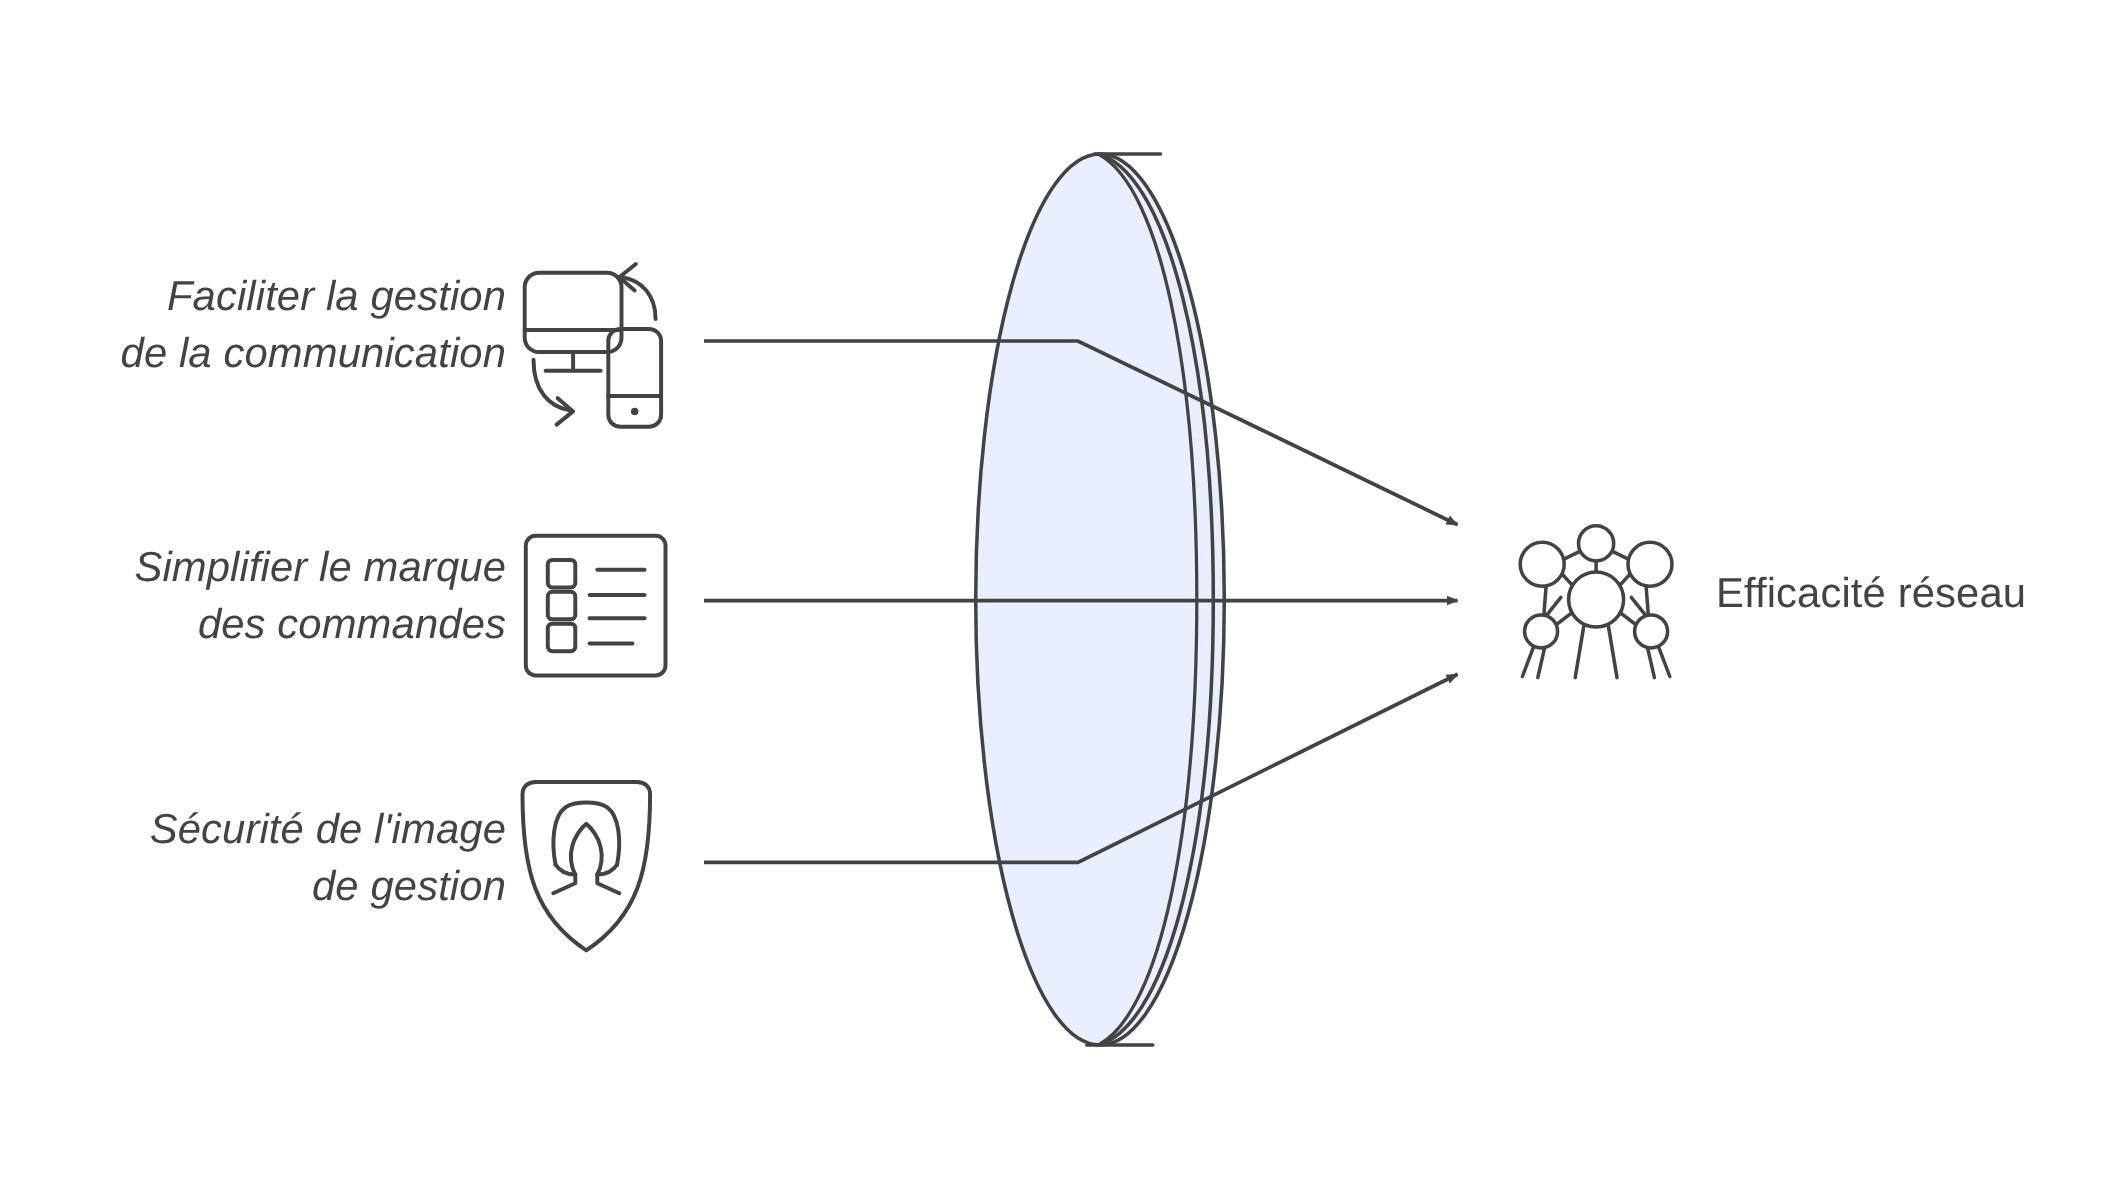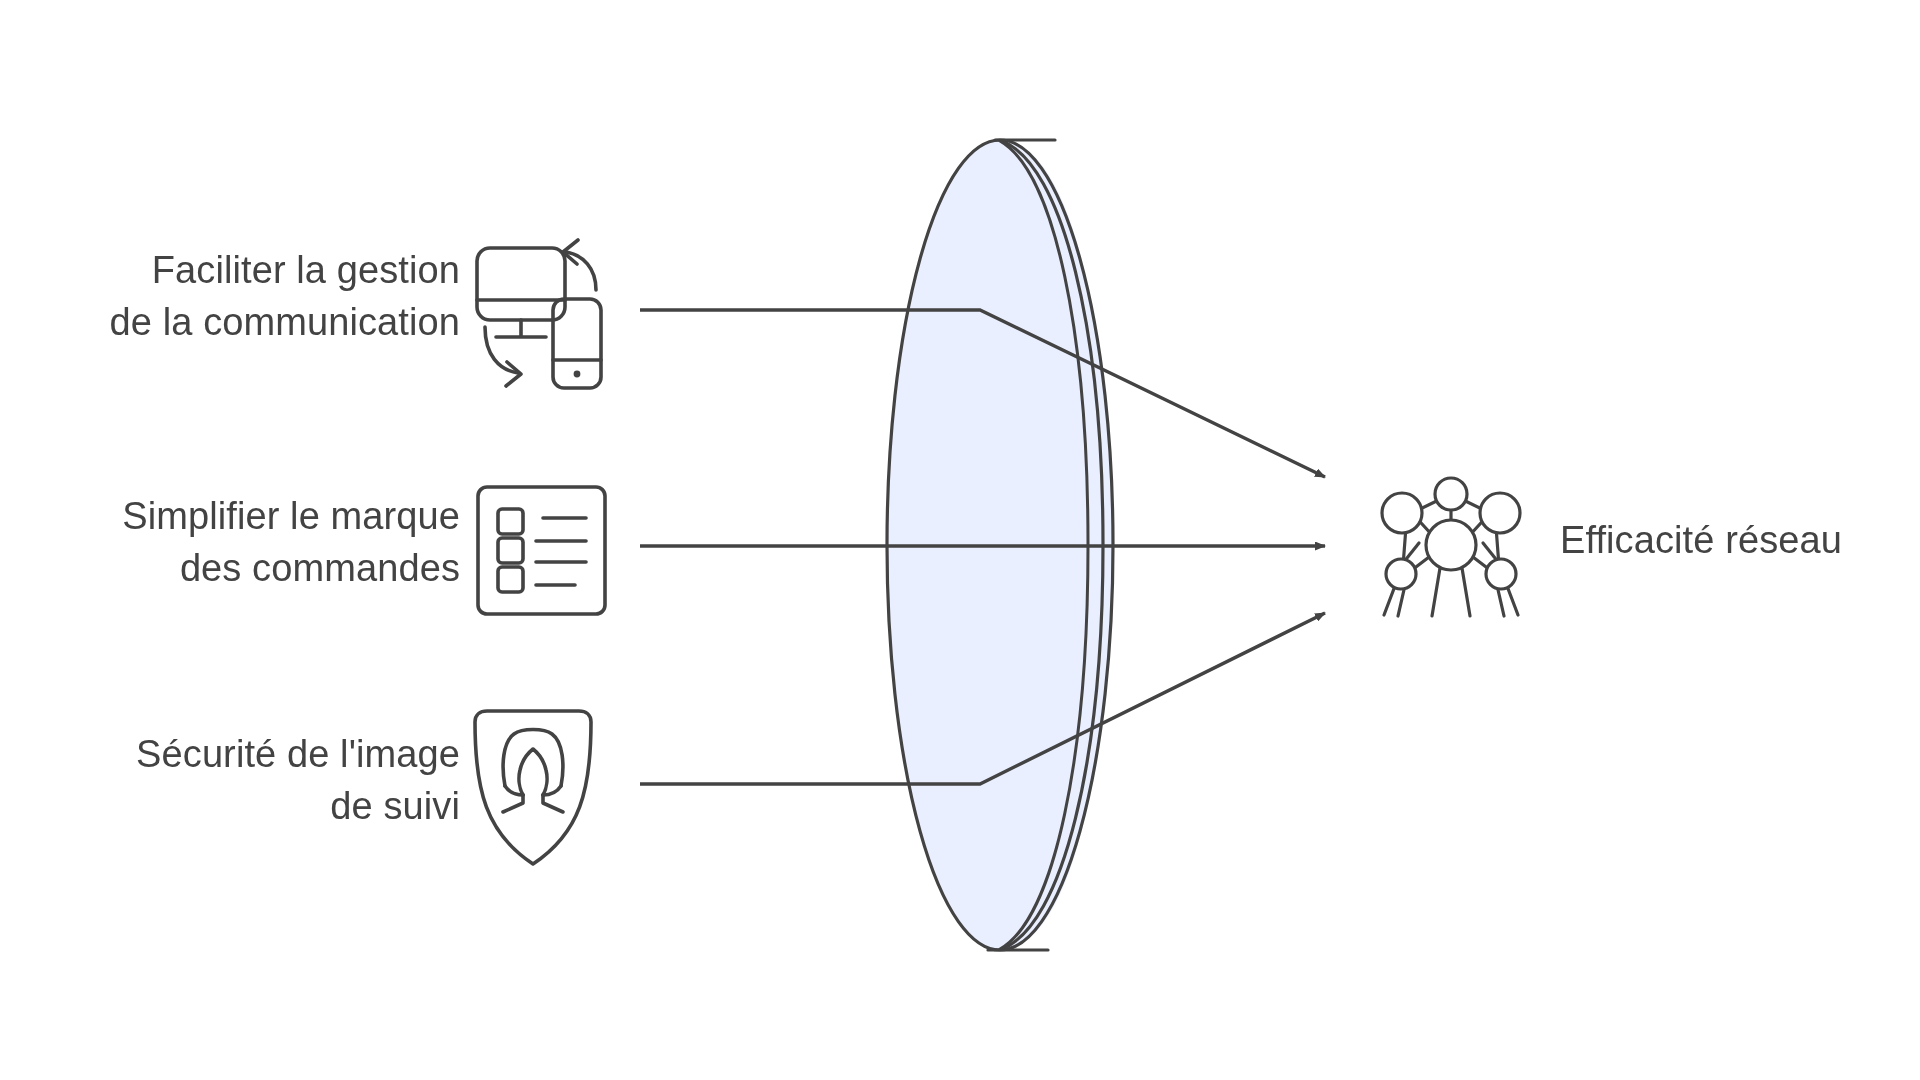"Faciliter la gestion" .label-left { font-style: none -> italic }
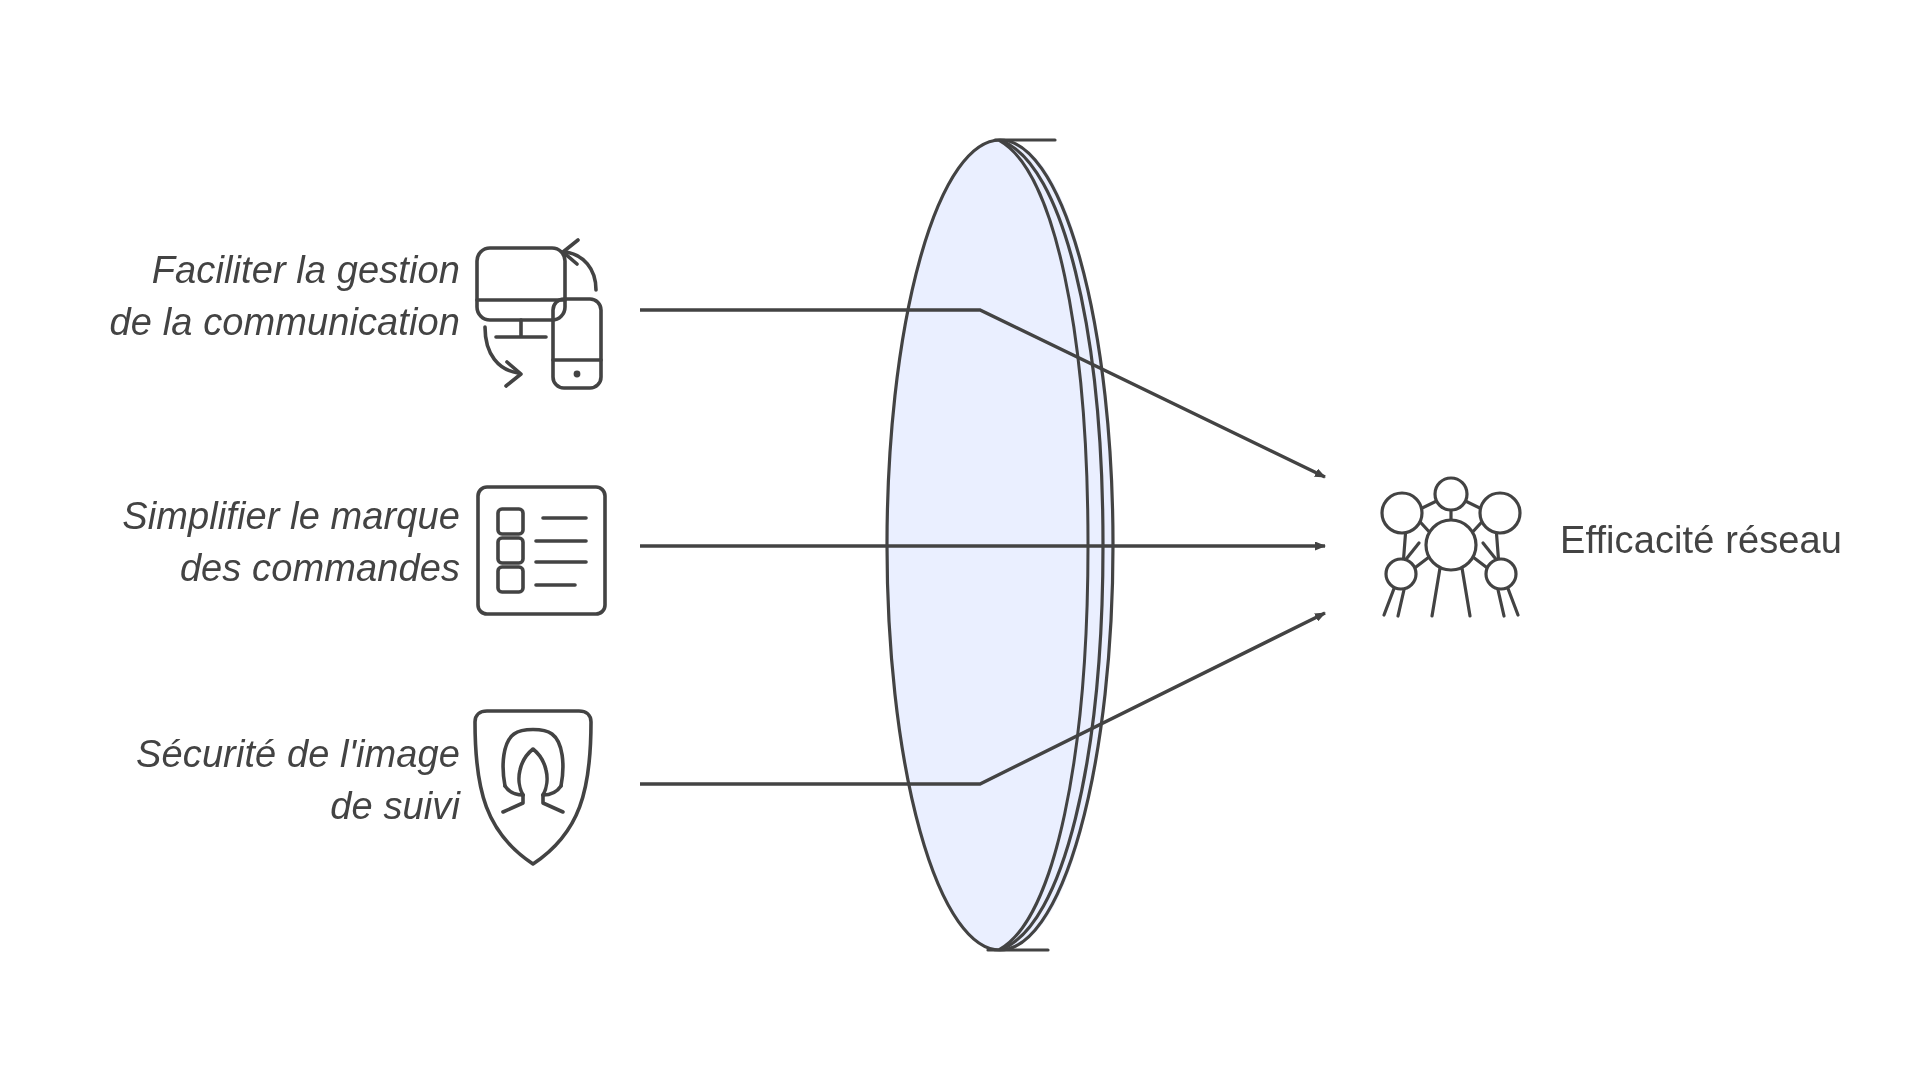"Sécurité de l'image" div.label-text { text: suivi -> gestion }
